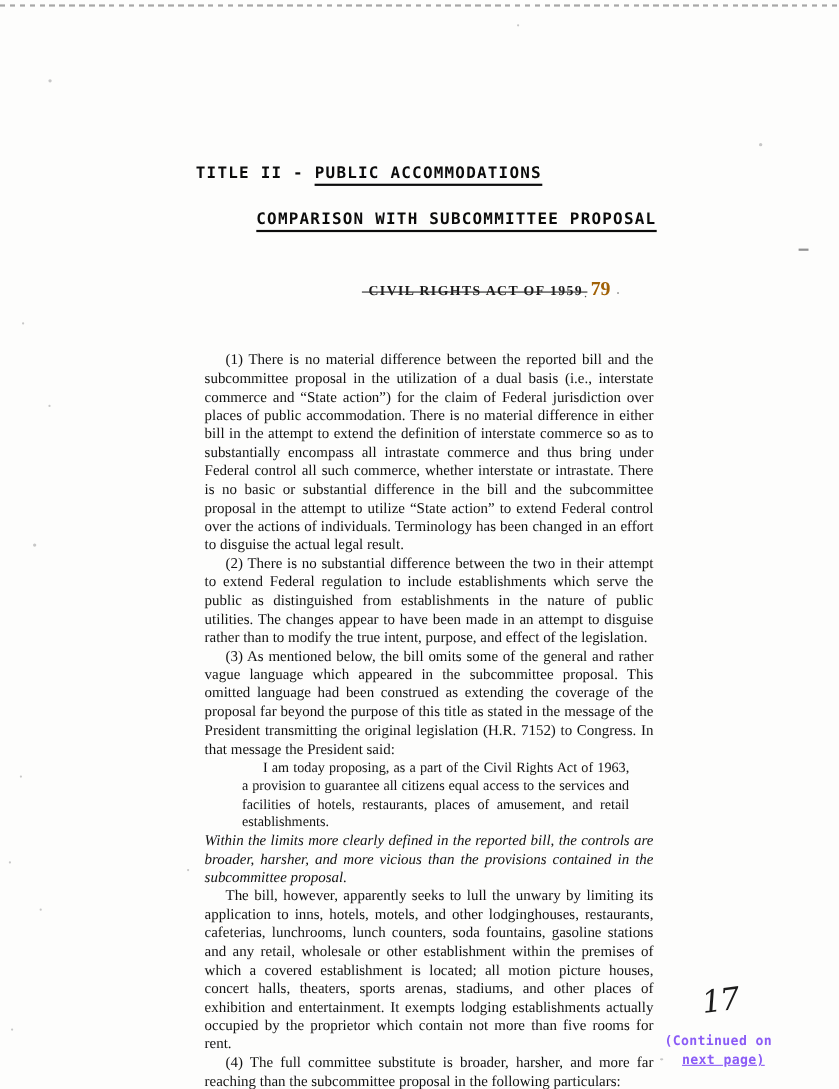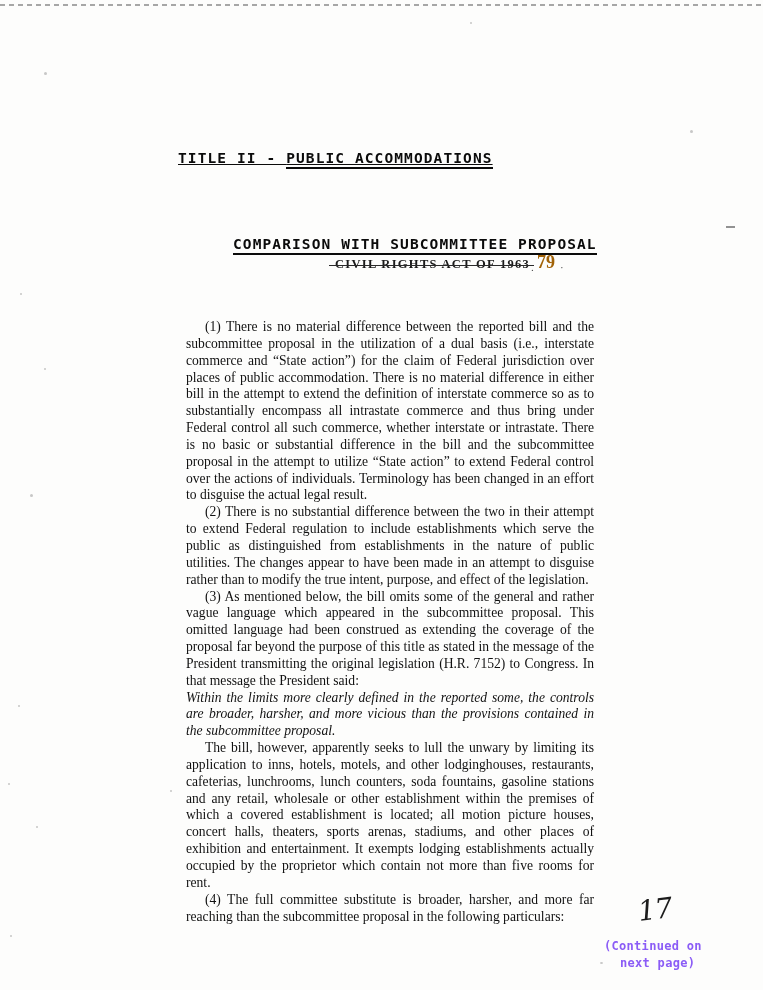"TITLE II - PUBLIC ACCOMMODATIONS" #title-main { text-decoration: underline -> none }
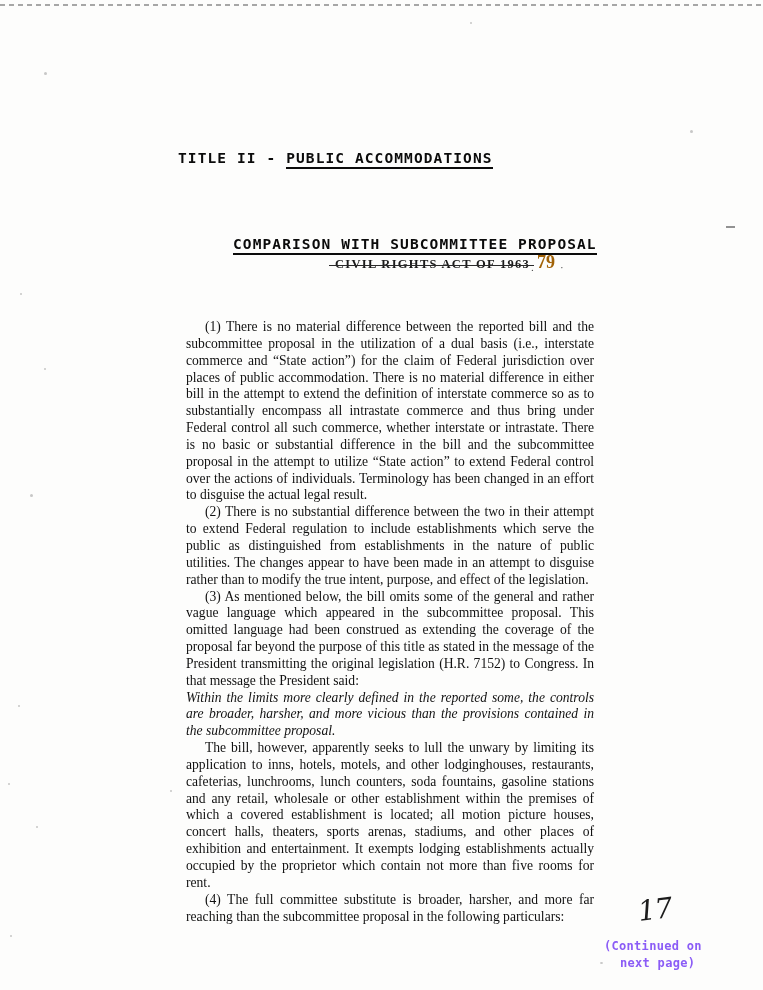"COMPARISON WITH SUBCOMMITTEE PROPOSAL" #title-sub { margin-top: 44px -> none }
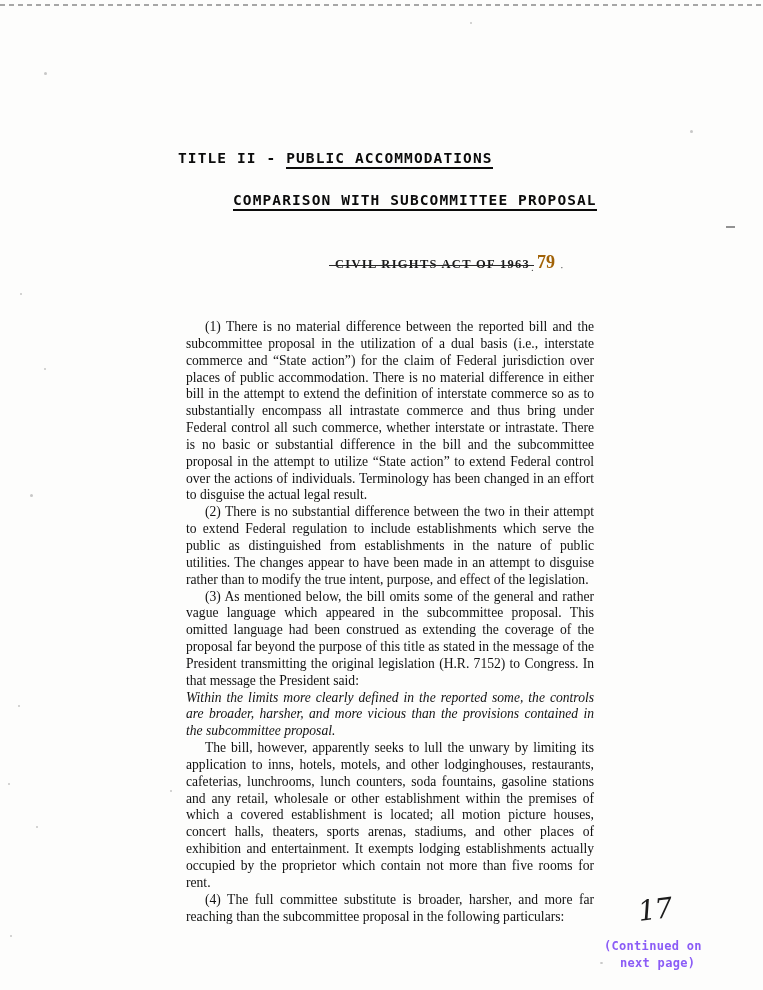"CIVIL RIGHTS ACT OF 1963" div { text: 1963 -> 1959 }
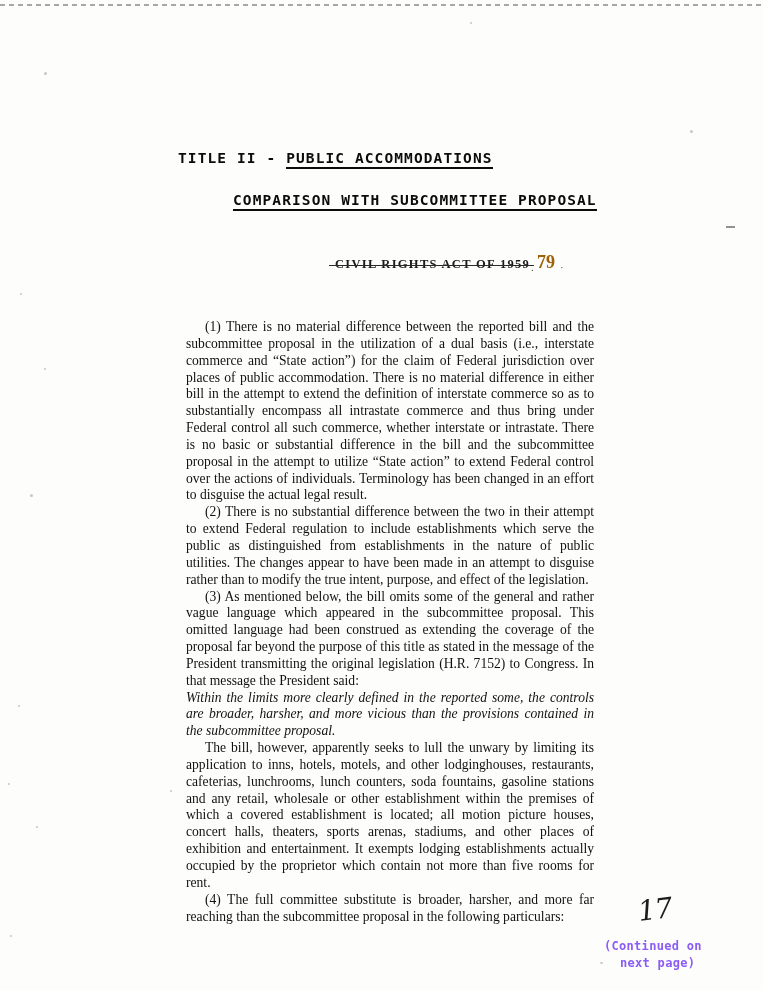"I am today proposing, as" blockquote { html: none -> <blockquote>I am today proposing, as a part of the Civil Rights Act of 1963, a provision to guarantee all citizens equal access to the services and facilities of hotels, restaurants, places of amusement, and retail establishments.</blockquote> }
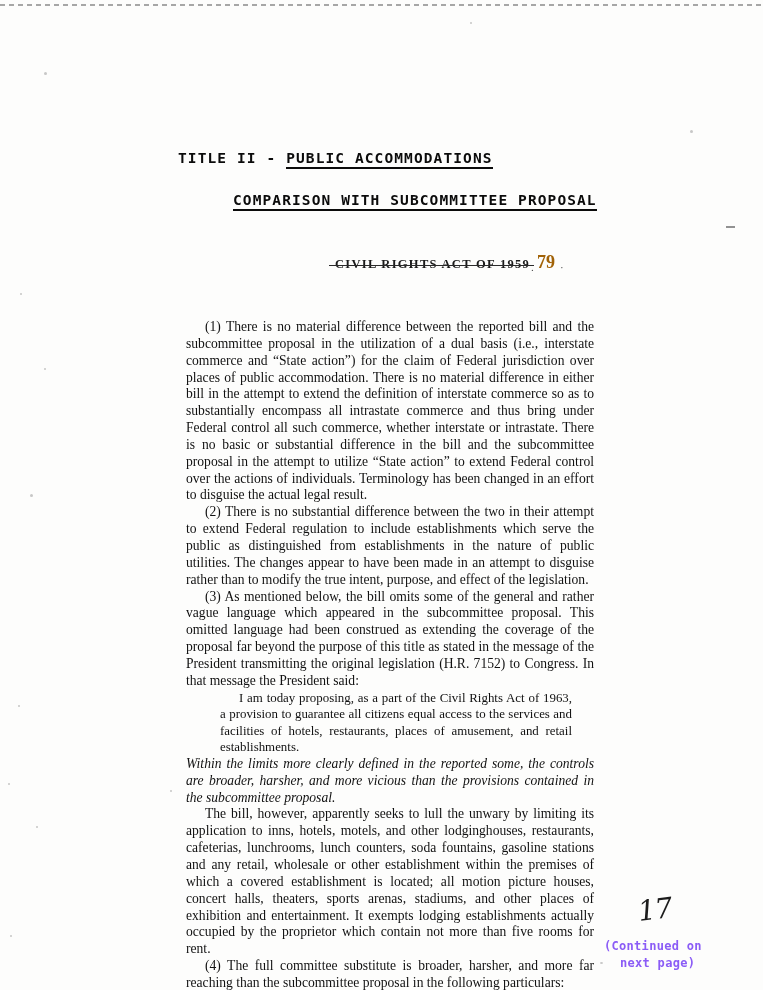"Within the limits more clearly" p.italic-block { text: some -> bill }
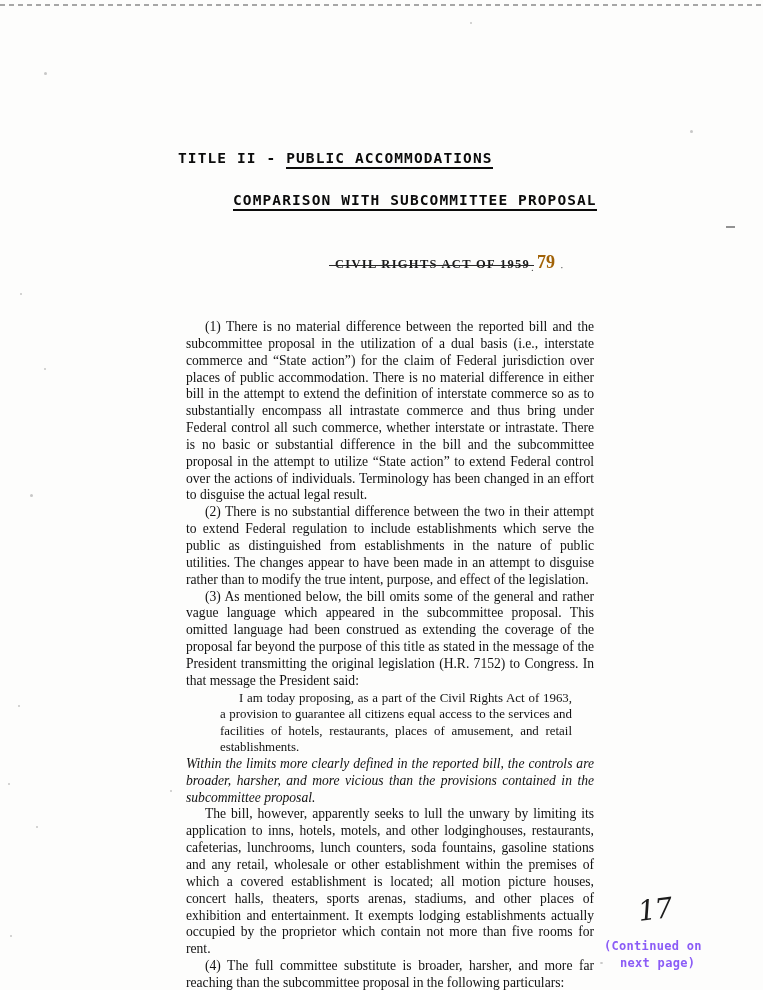"next page)" #continued-note .note-line2 { text-decoration: none -> underline }
